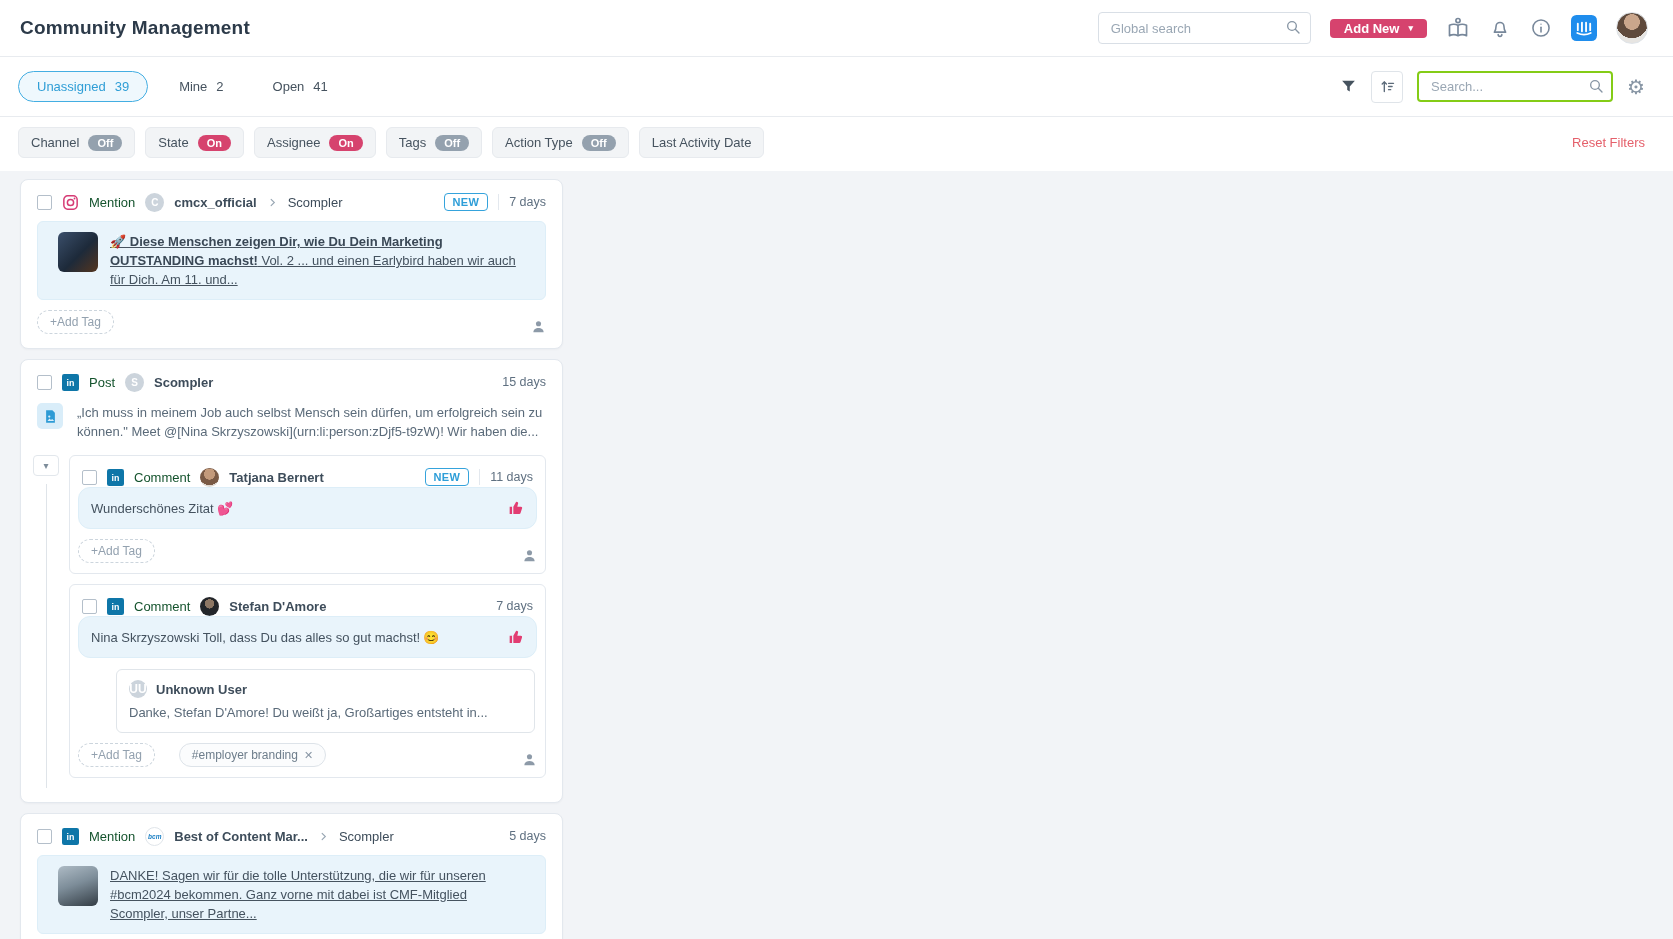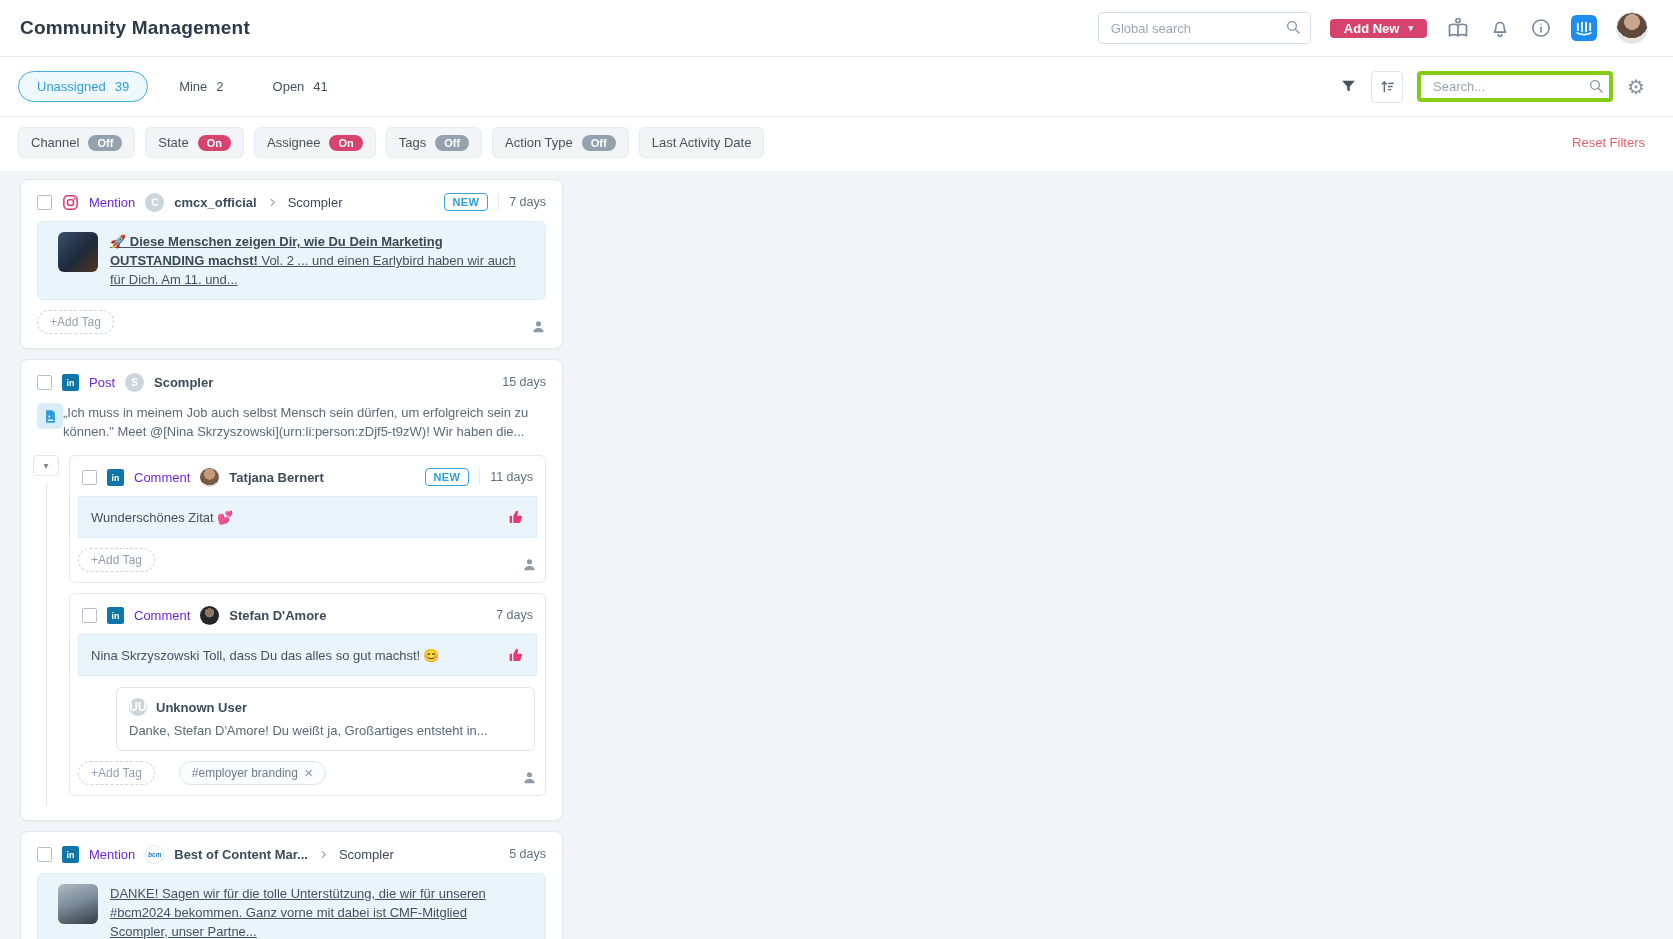"Search..." .lsearch input { border: 4px solid #84cc16 -> 2px solid #84cc16 }
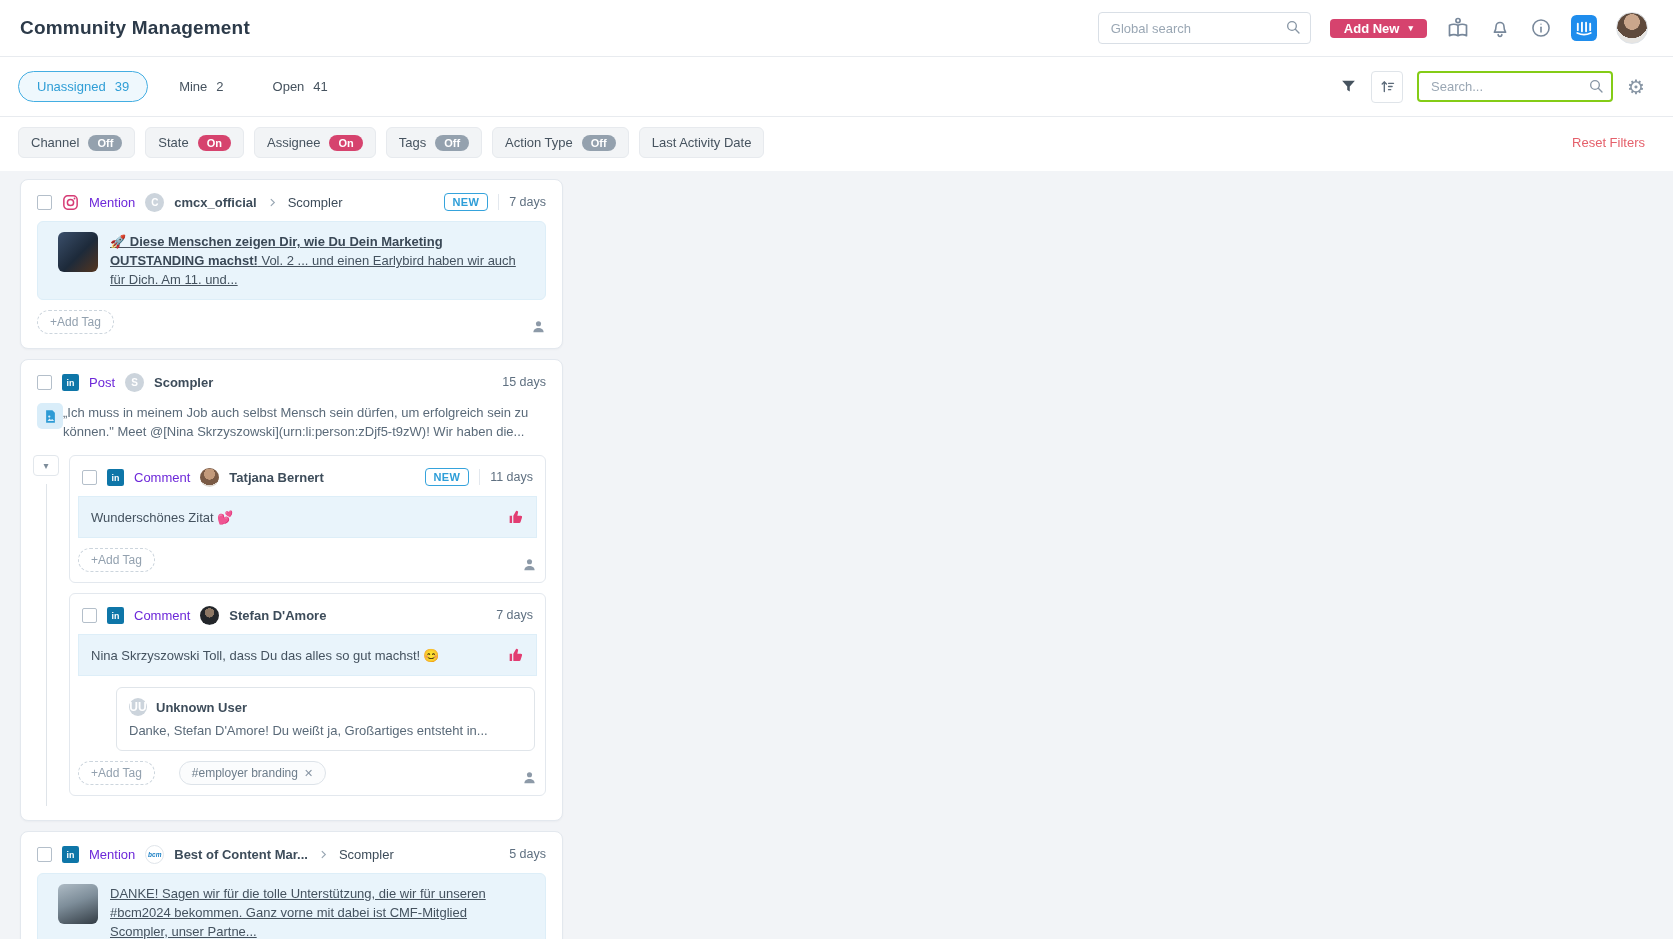"Mention" .type-label { color: #6d28d9 -> #14532d }
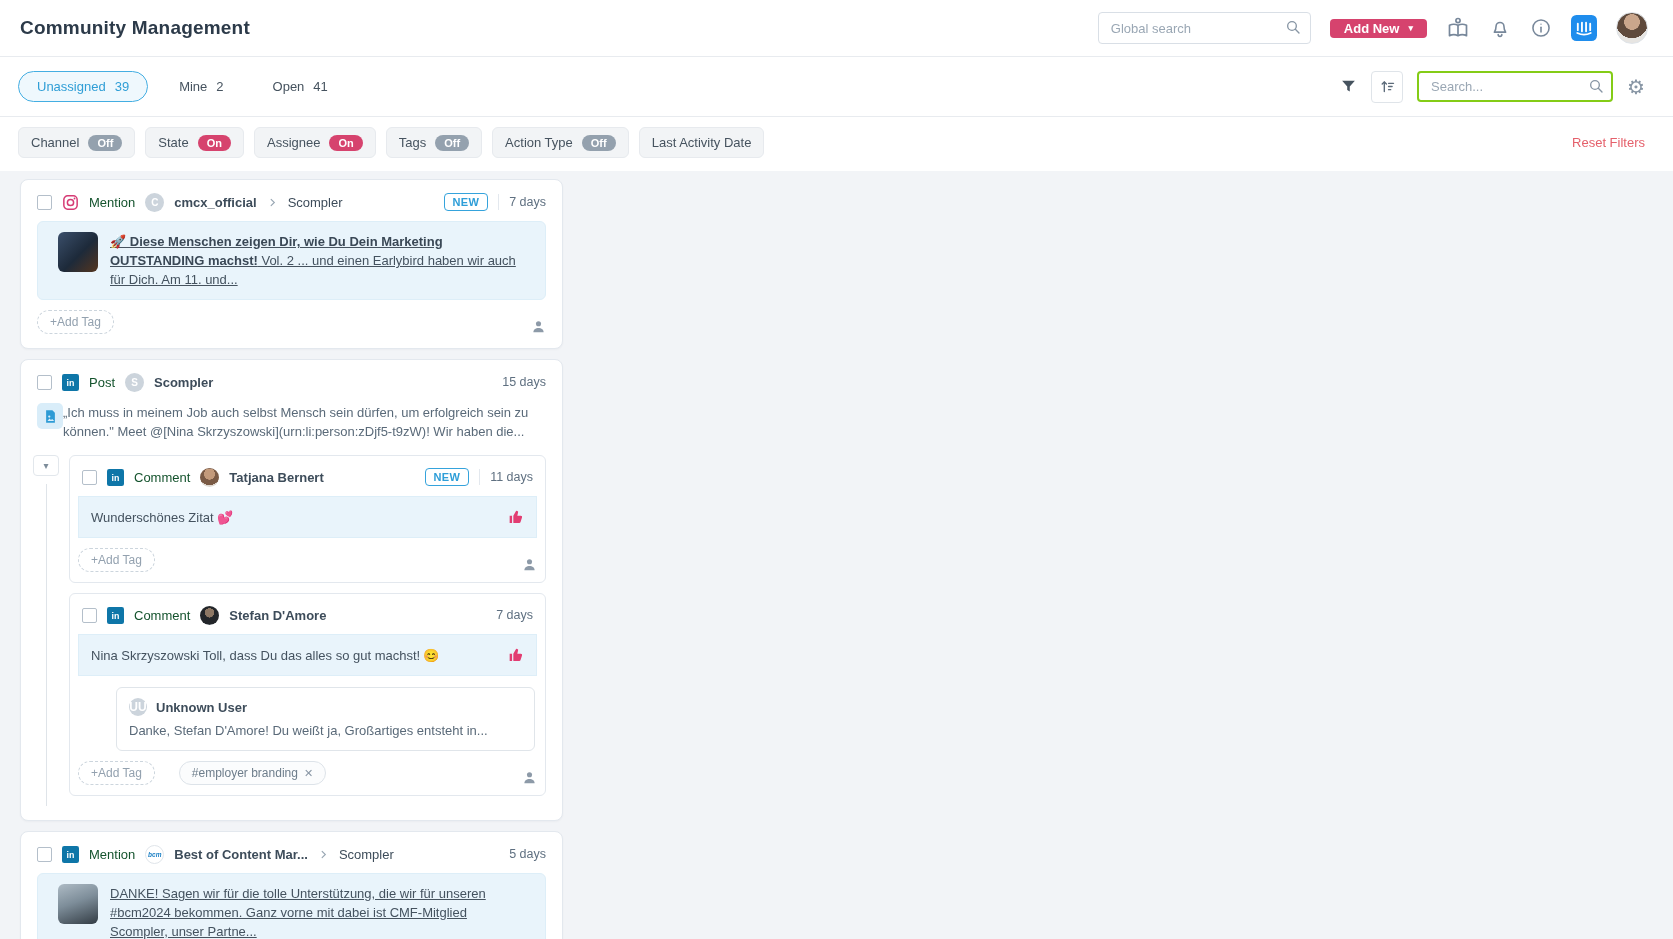"„Ich muss in meinem Job" .post-body { gap: none -> 14px }
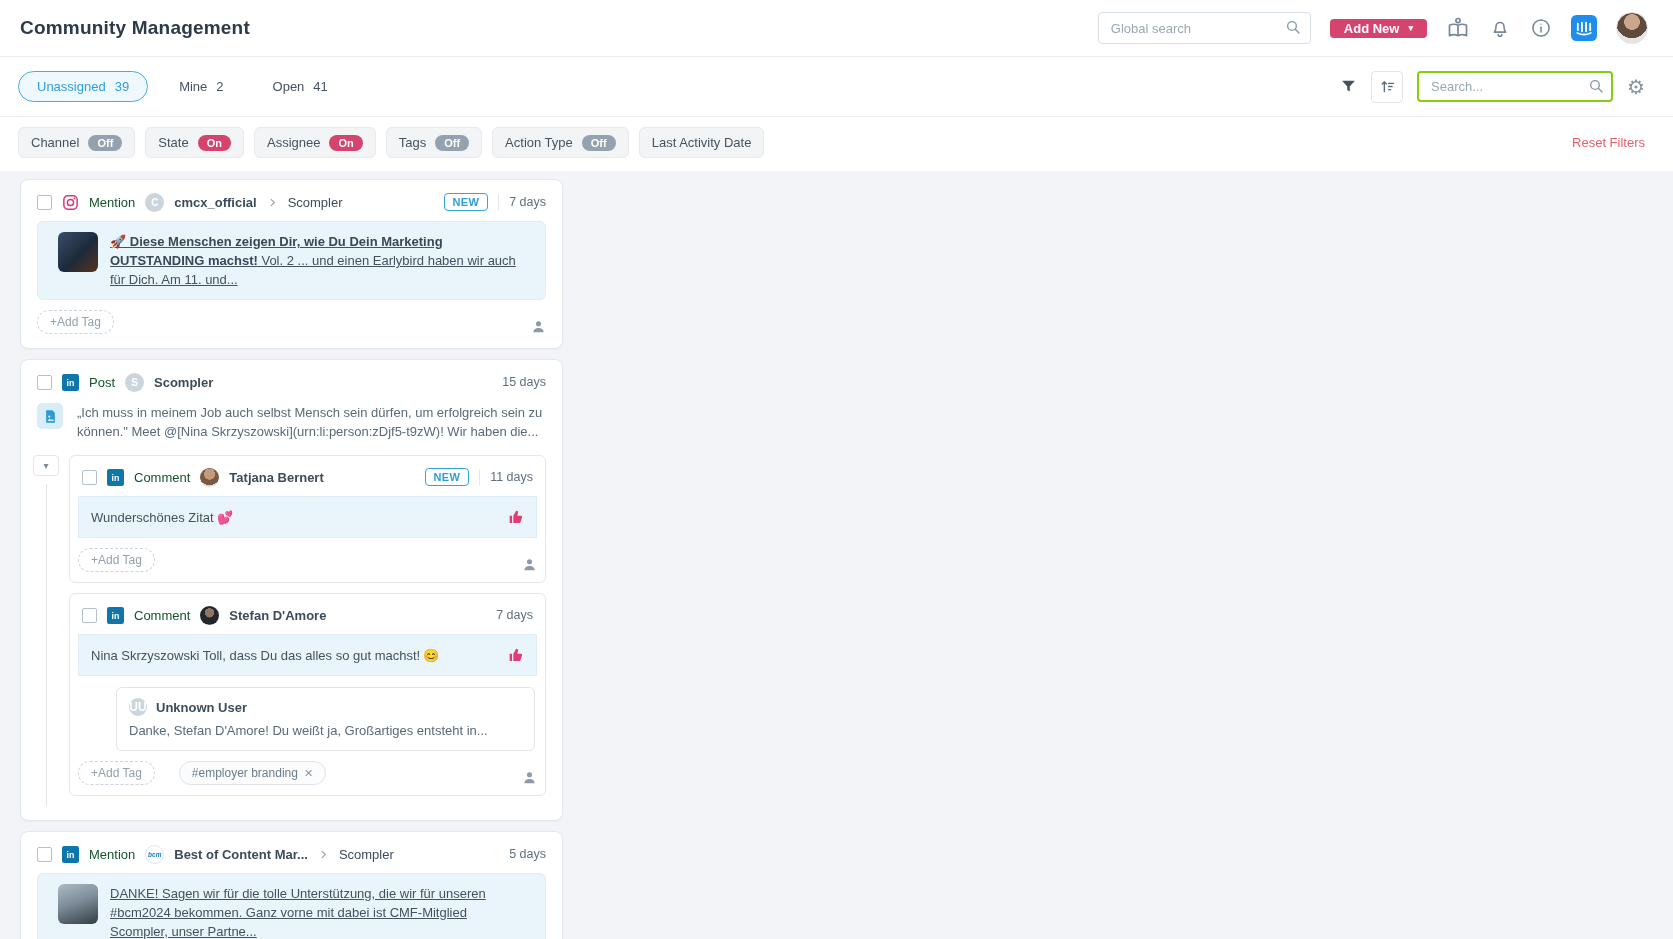"Wunderschönes Zitat 💕" .cmt-body { border-radius: 0 -> 12px; margin-top: 9px -> none }
